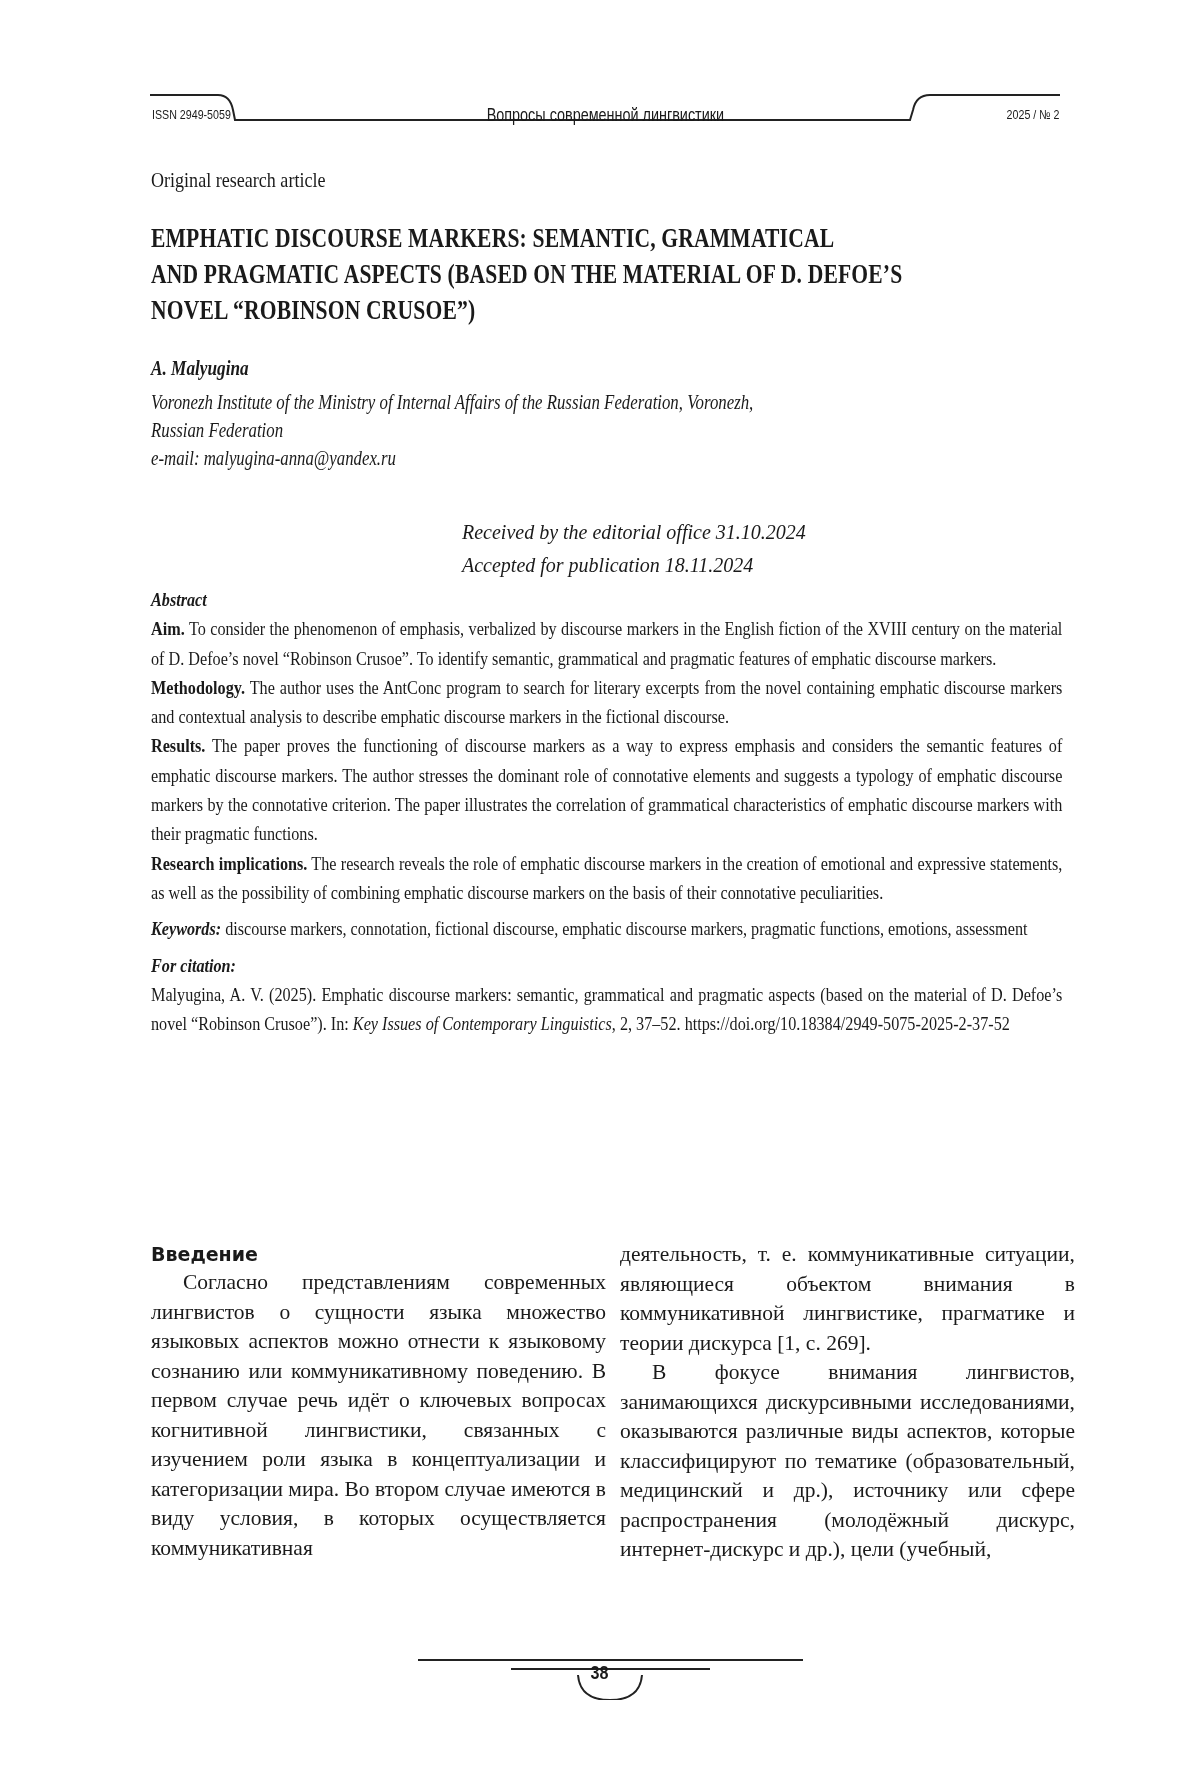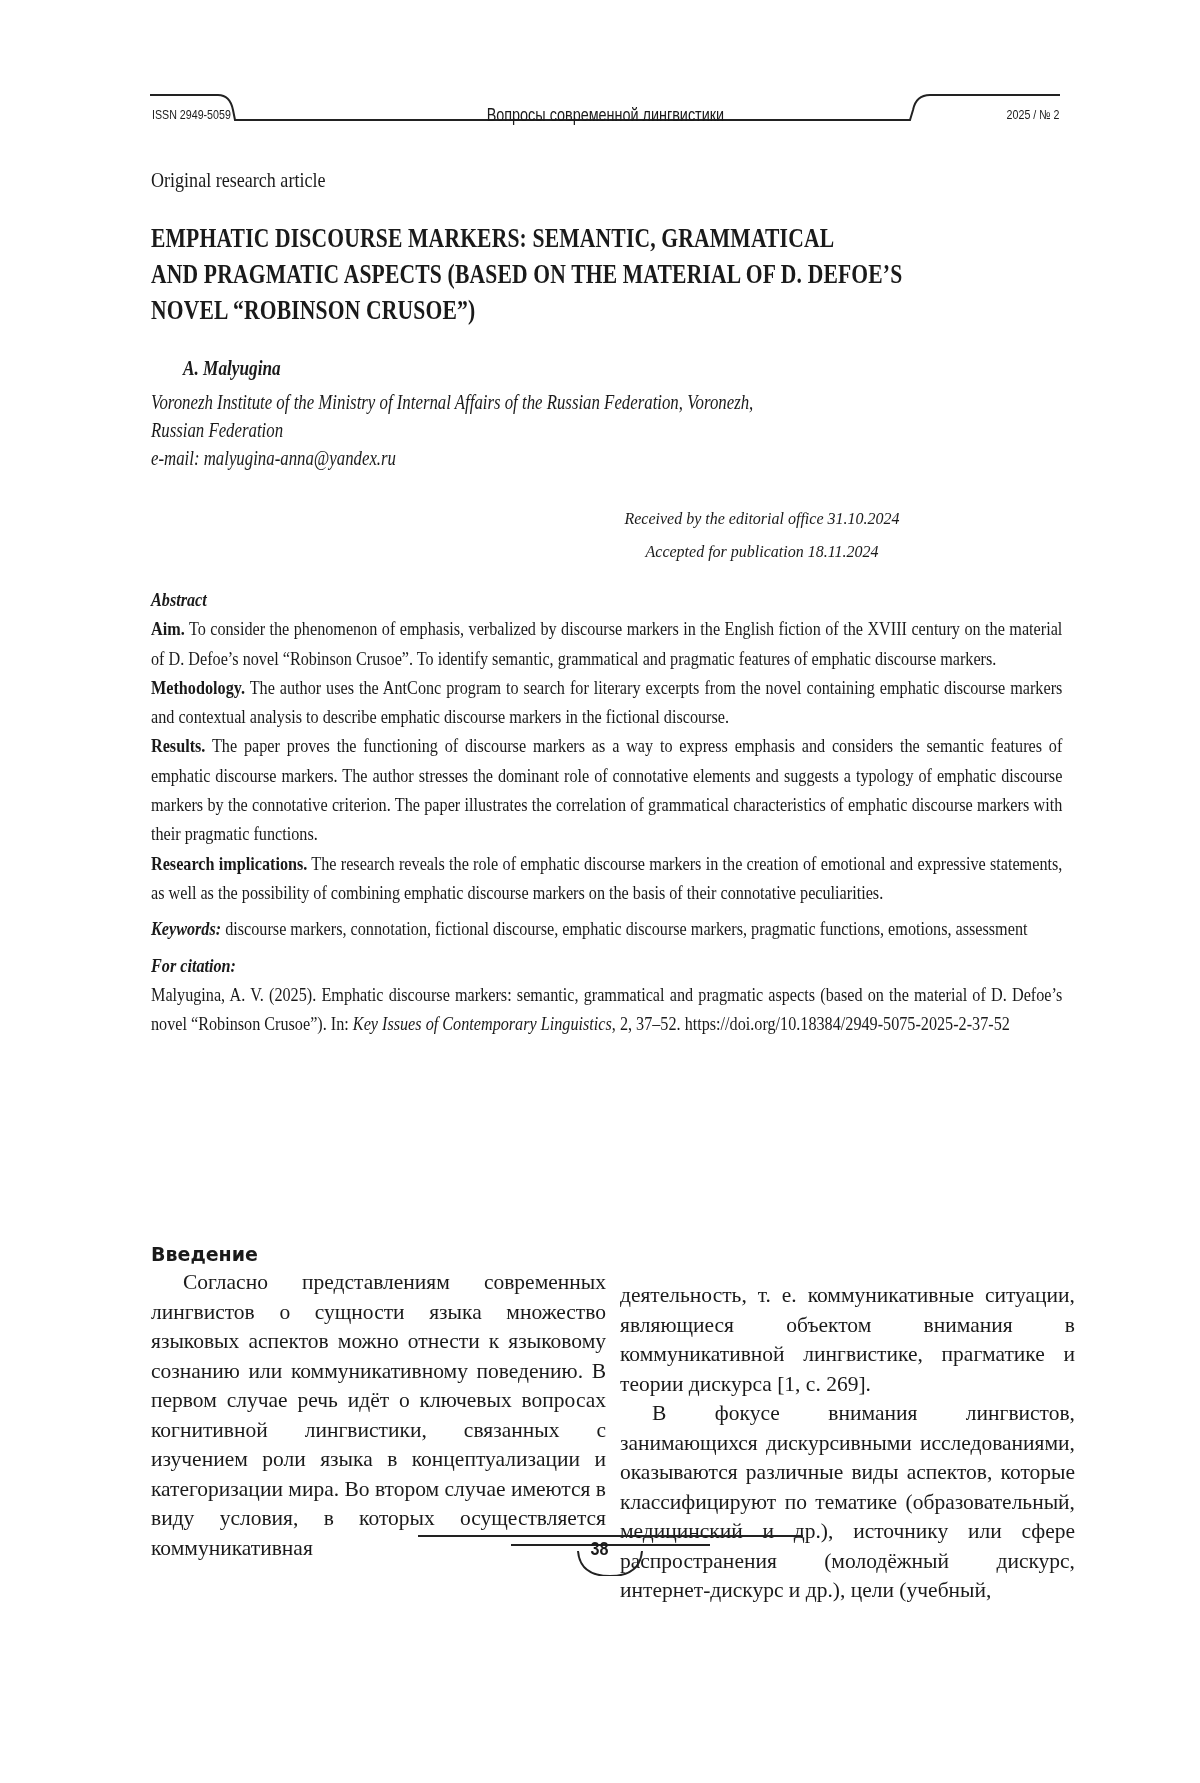"A. Malyugina" .author { margin-left: 32px -> none }
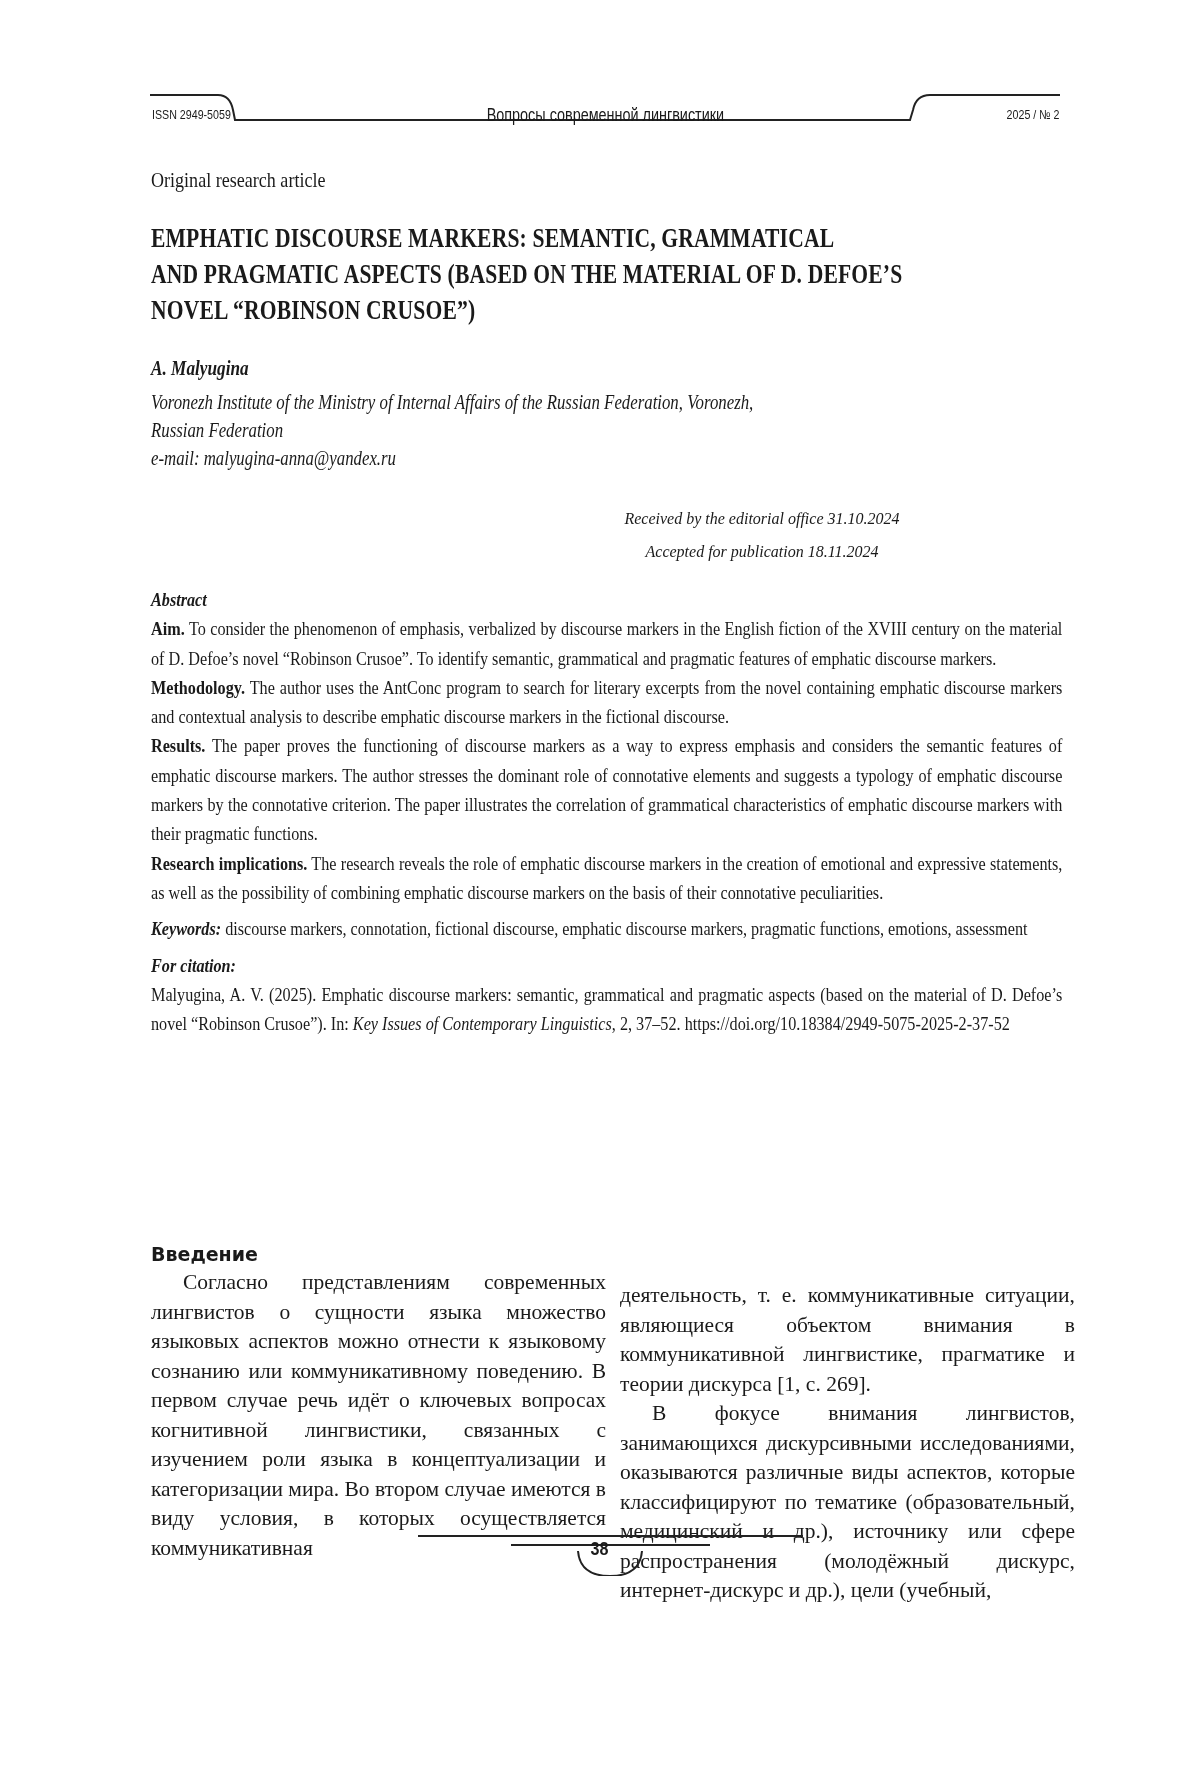"Received by the editorial office" .dates { font-size: 16px -> 20px; text-align: center -> left; top: 502px -> 516px }
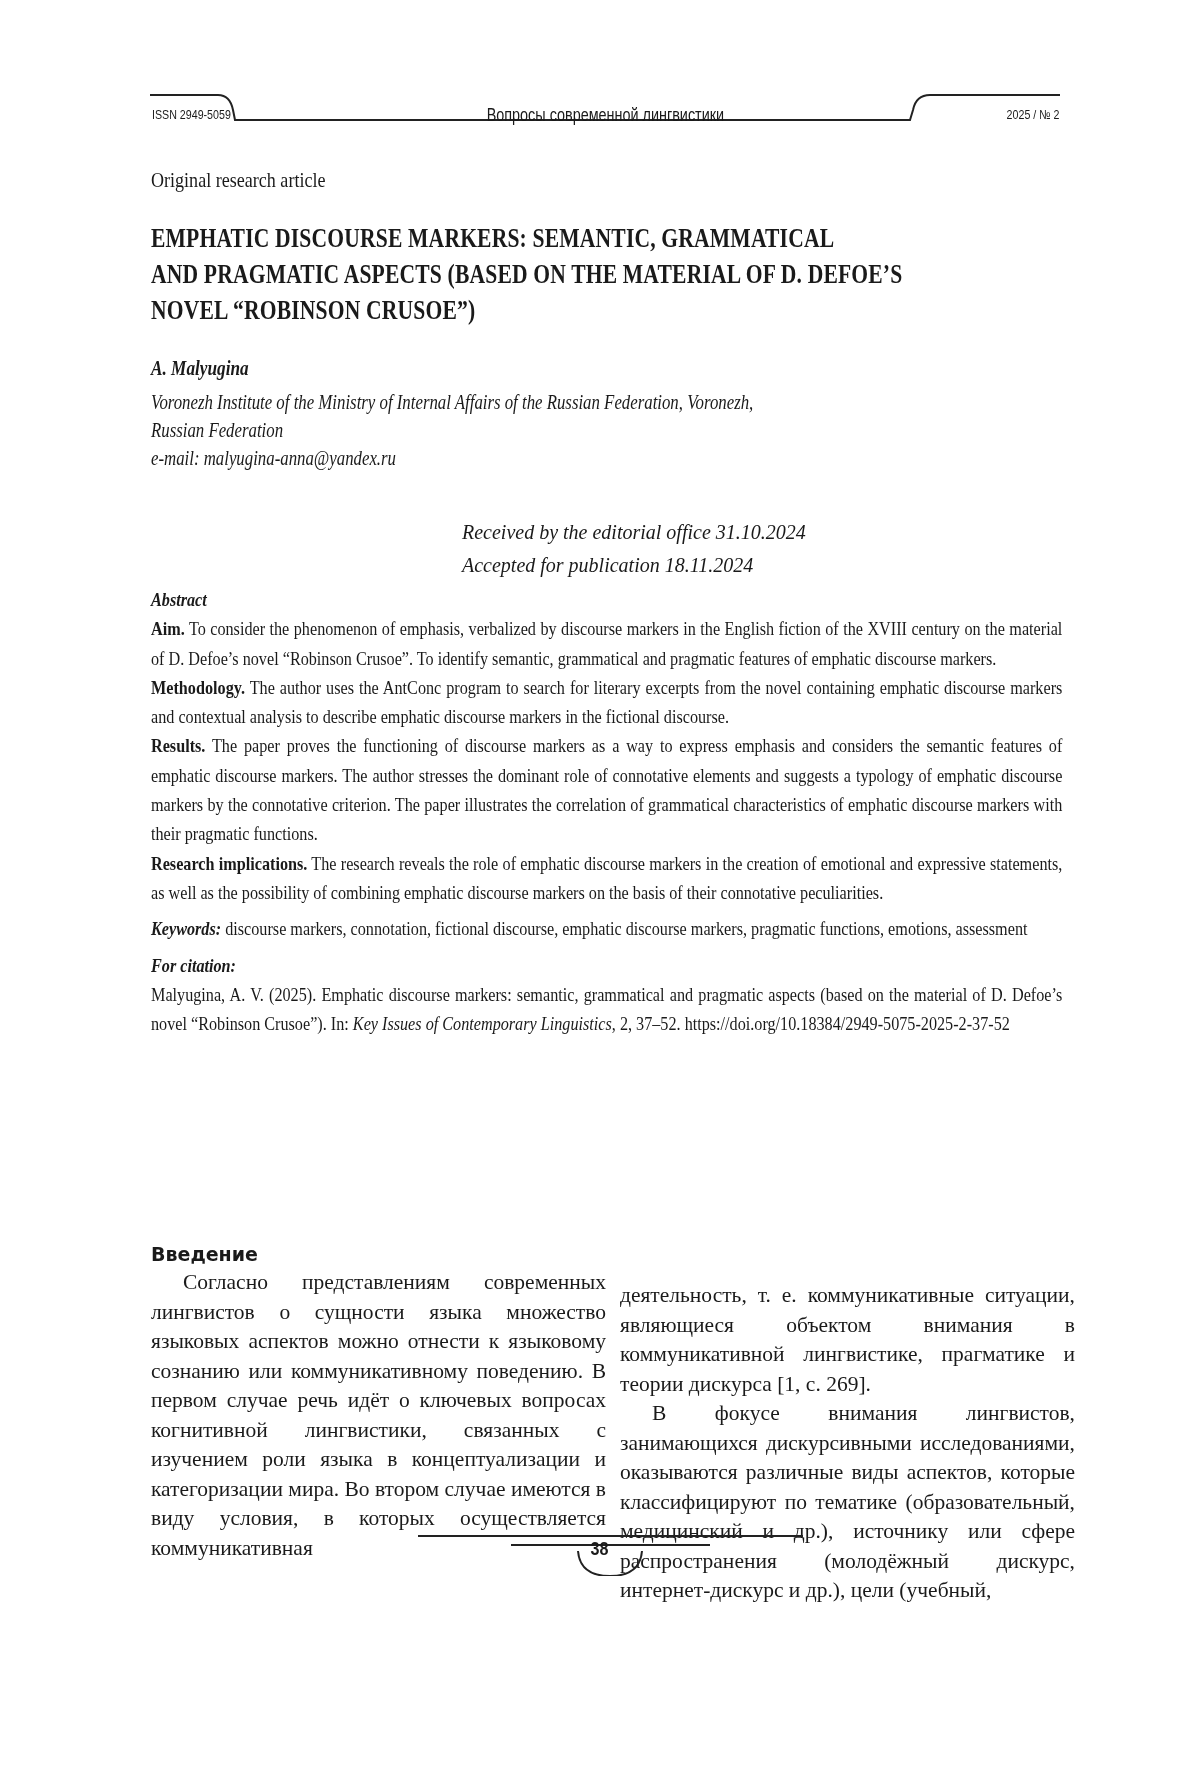"деятельность, т. е. коммуникативные" .col.right { margin-top: 41px -> none }
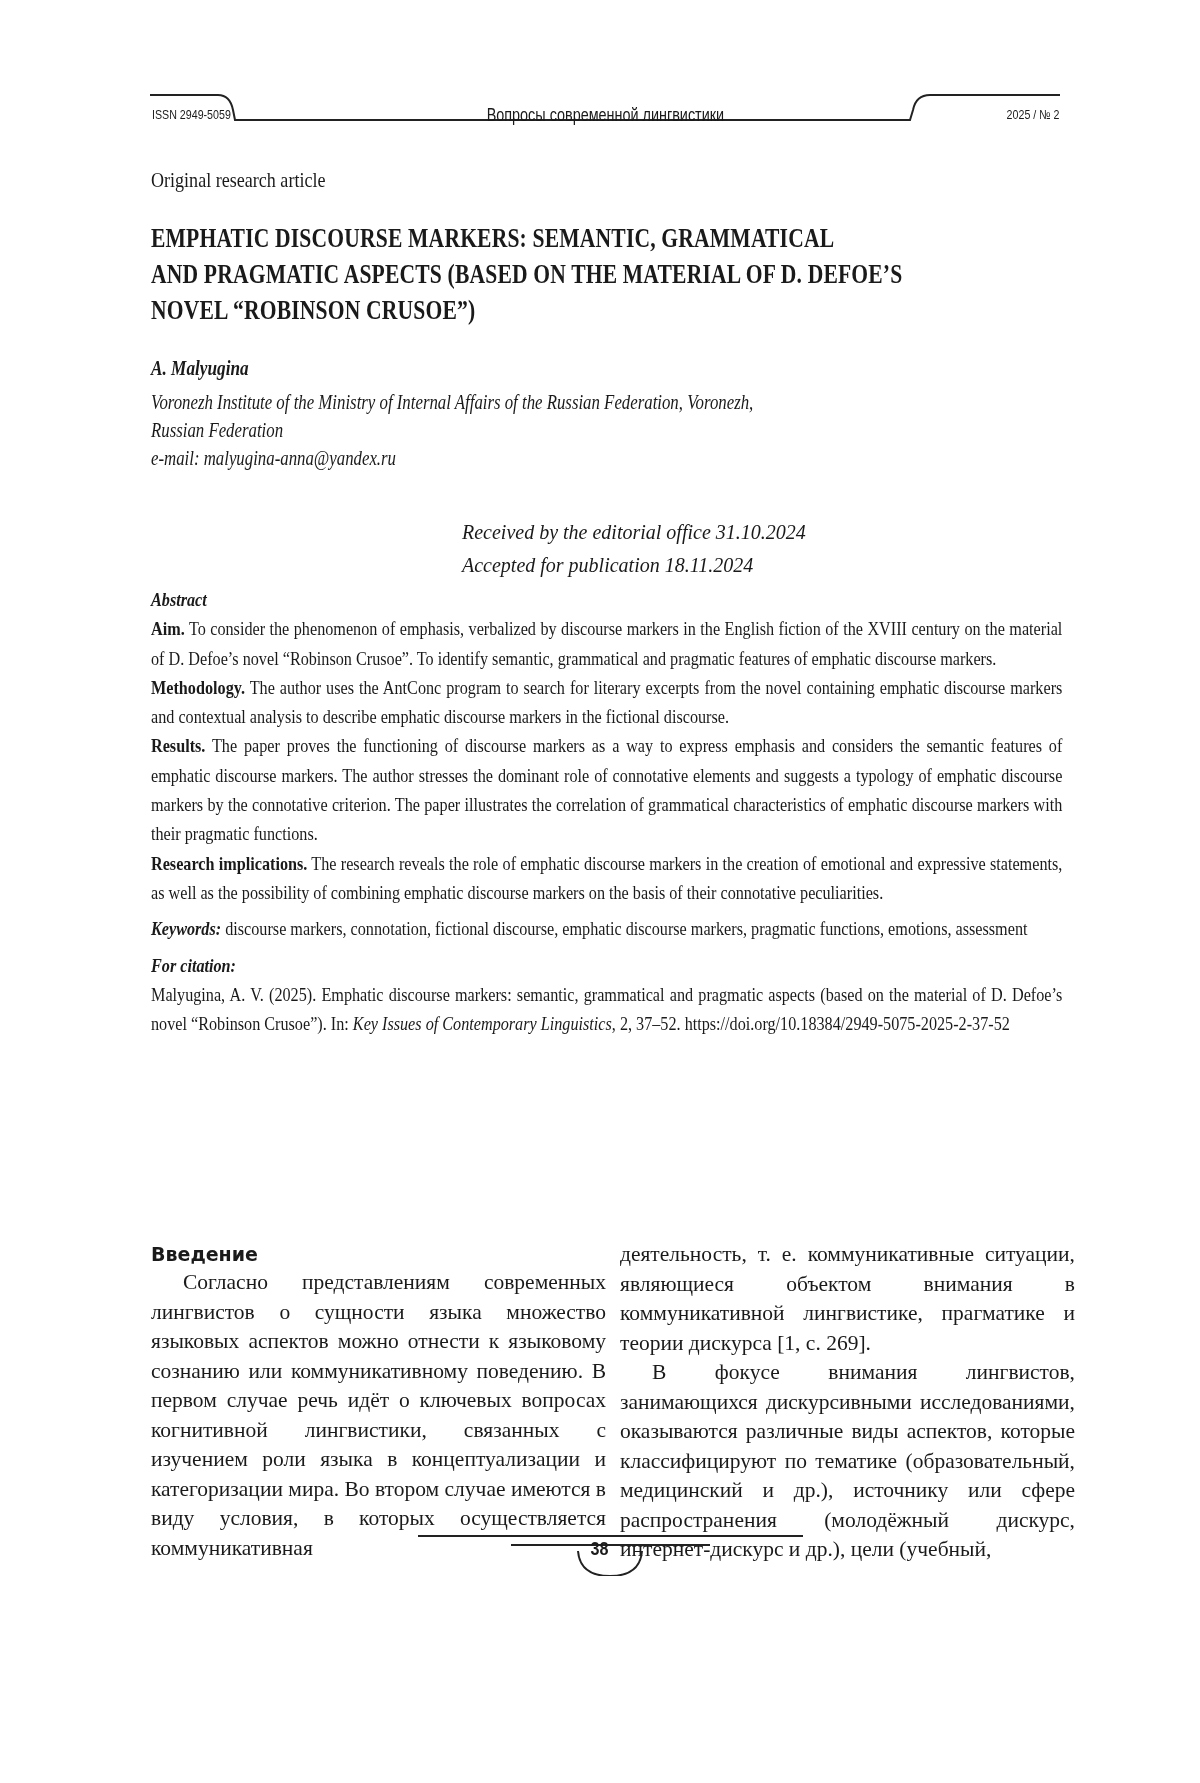"38" .footer { top: 1516px -> 1640px }
